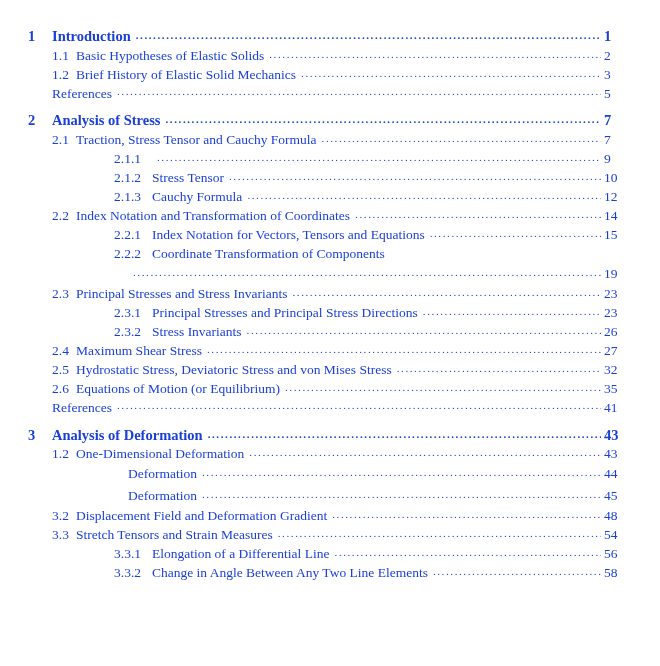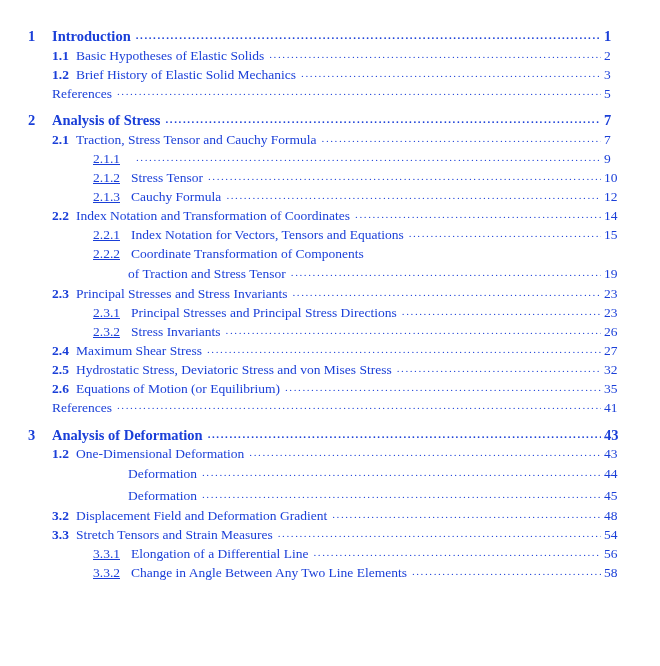"1.1" .lvl-sec .num { font-weight: bold -> none }
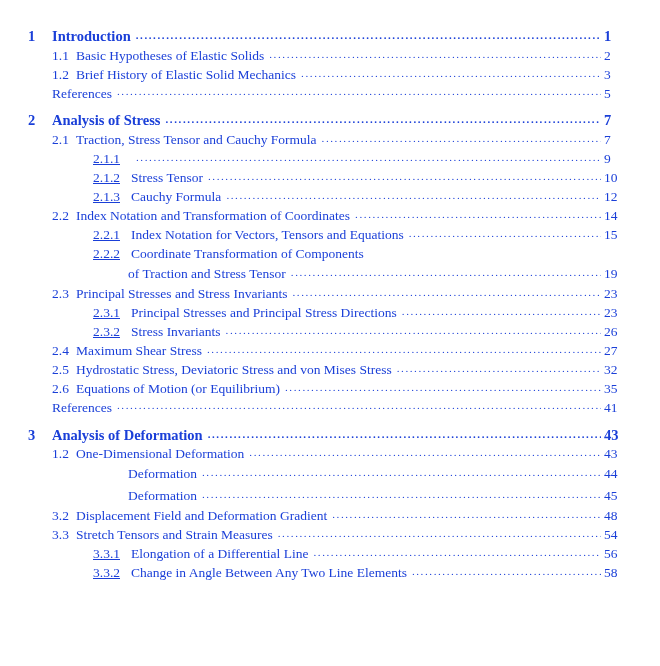"2.1.1" .lvl-sub .num { margin-left: 65px -> 86px; text-decoration: underline -> none }
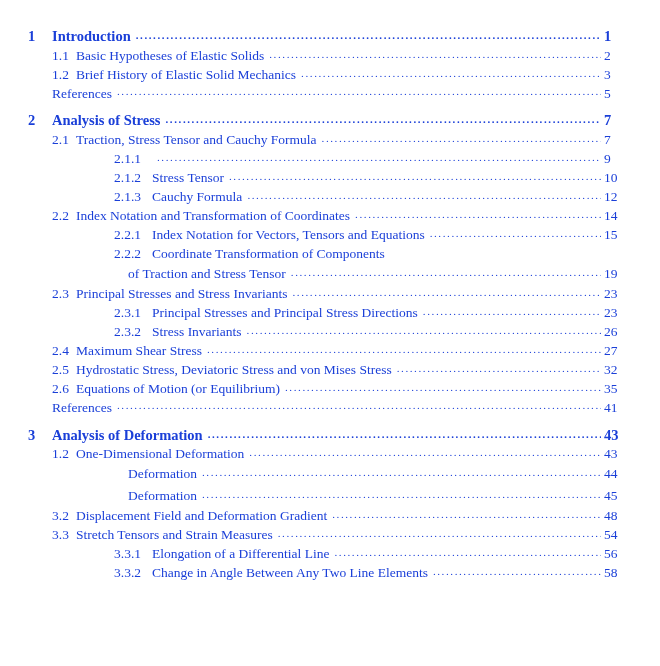"of Traction and Stress Tensor" span.title { html: <span>of Traction and Stress Tensor</span> -> none }
